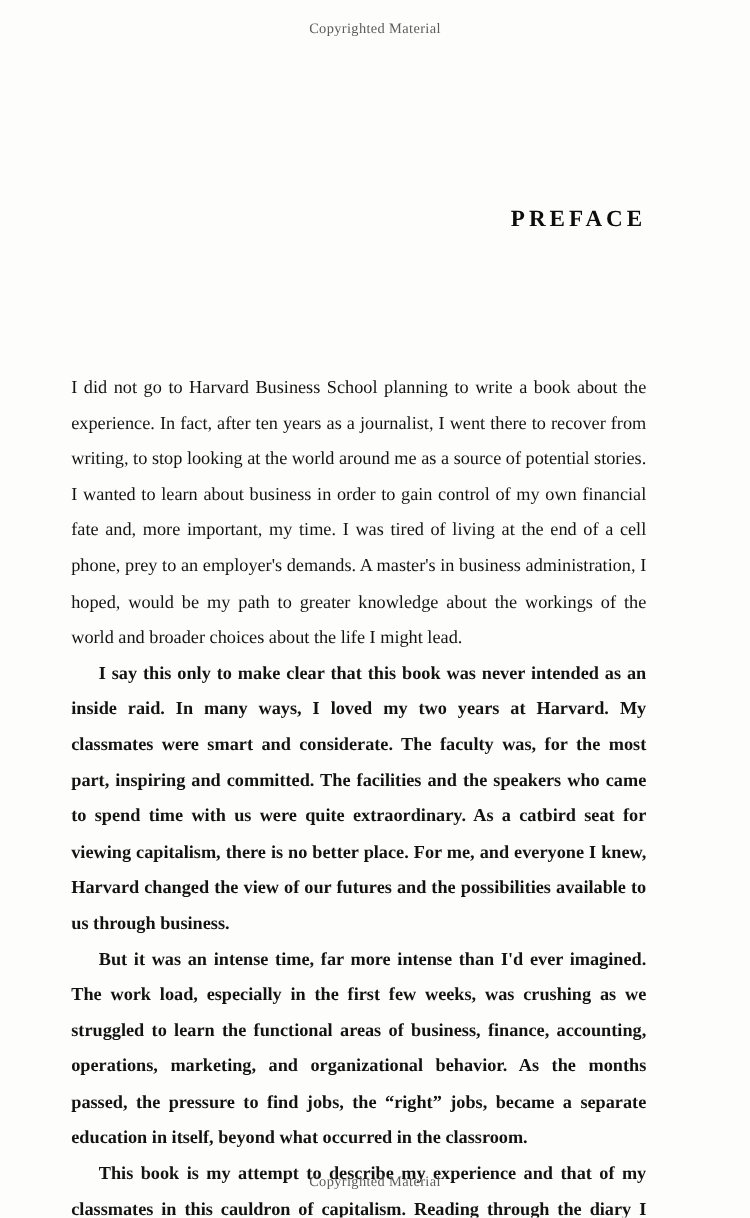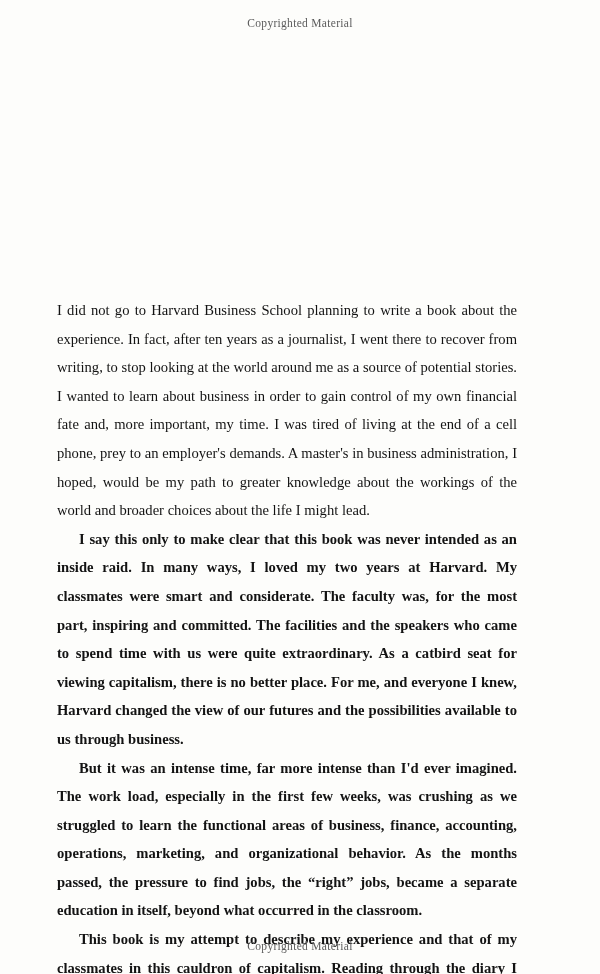"PREFACE" div.chapter-title { html: none -> <div>PREFACE</div> }
